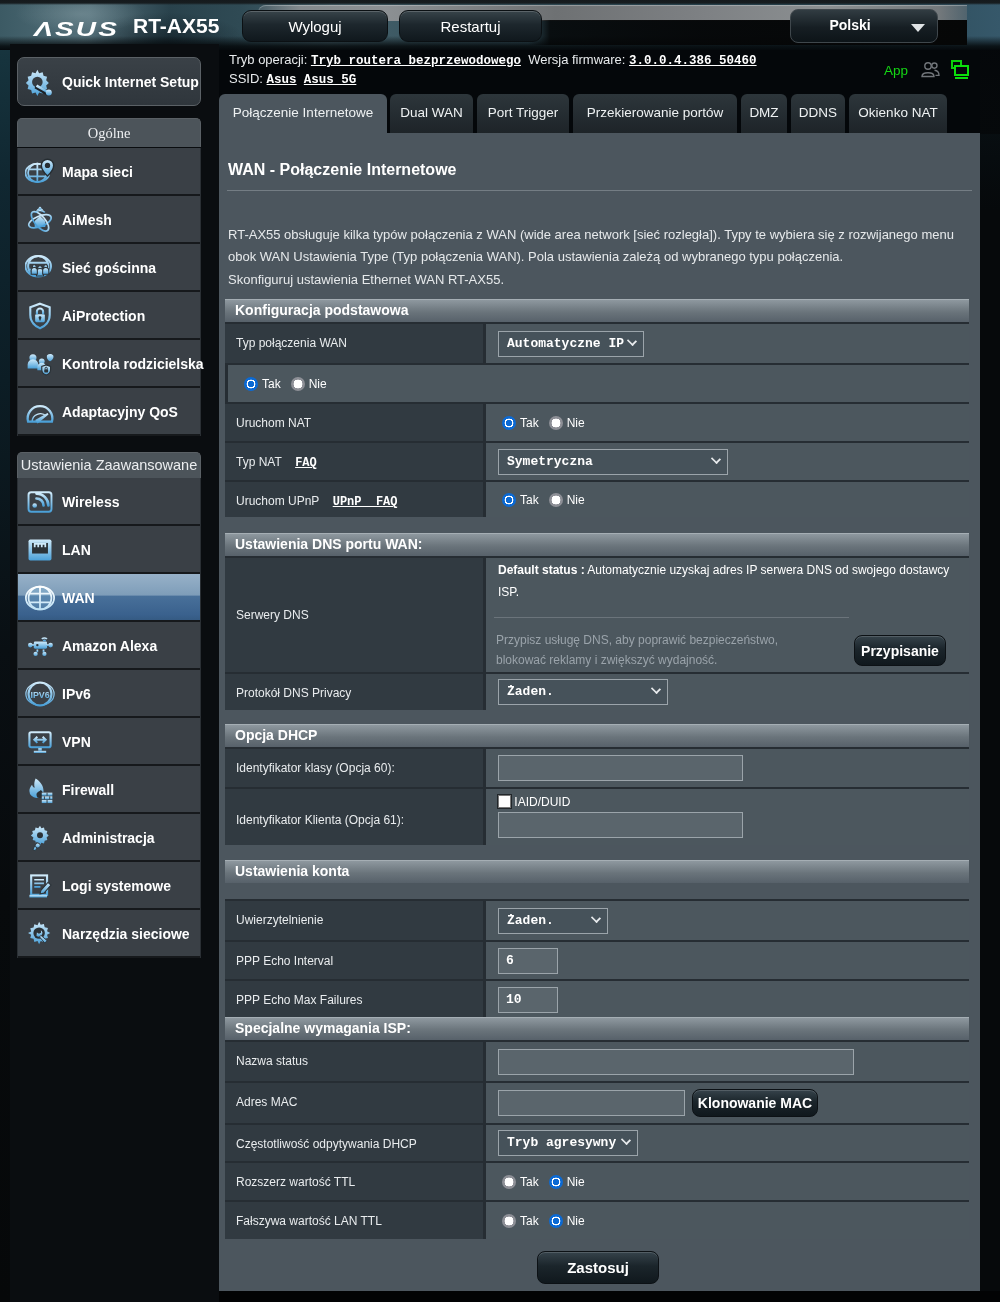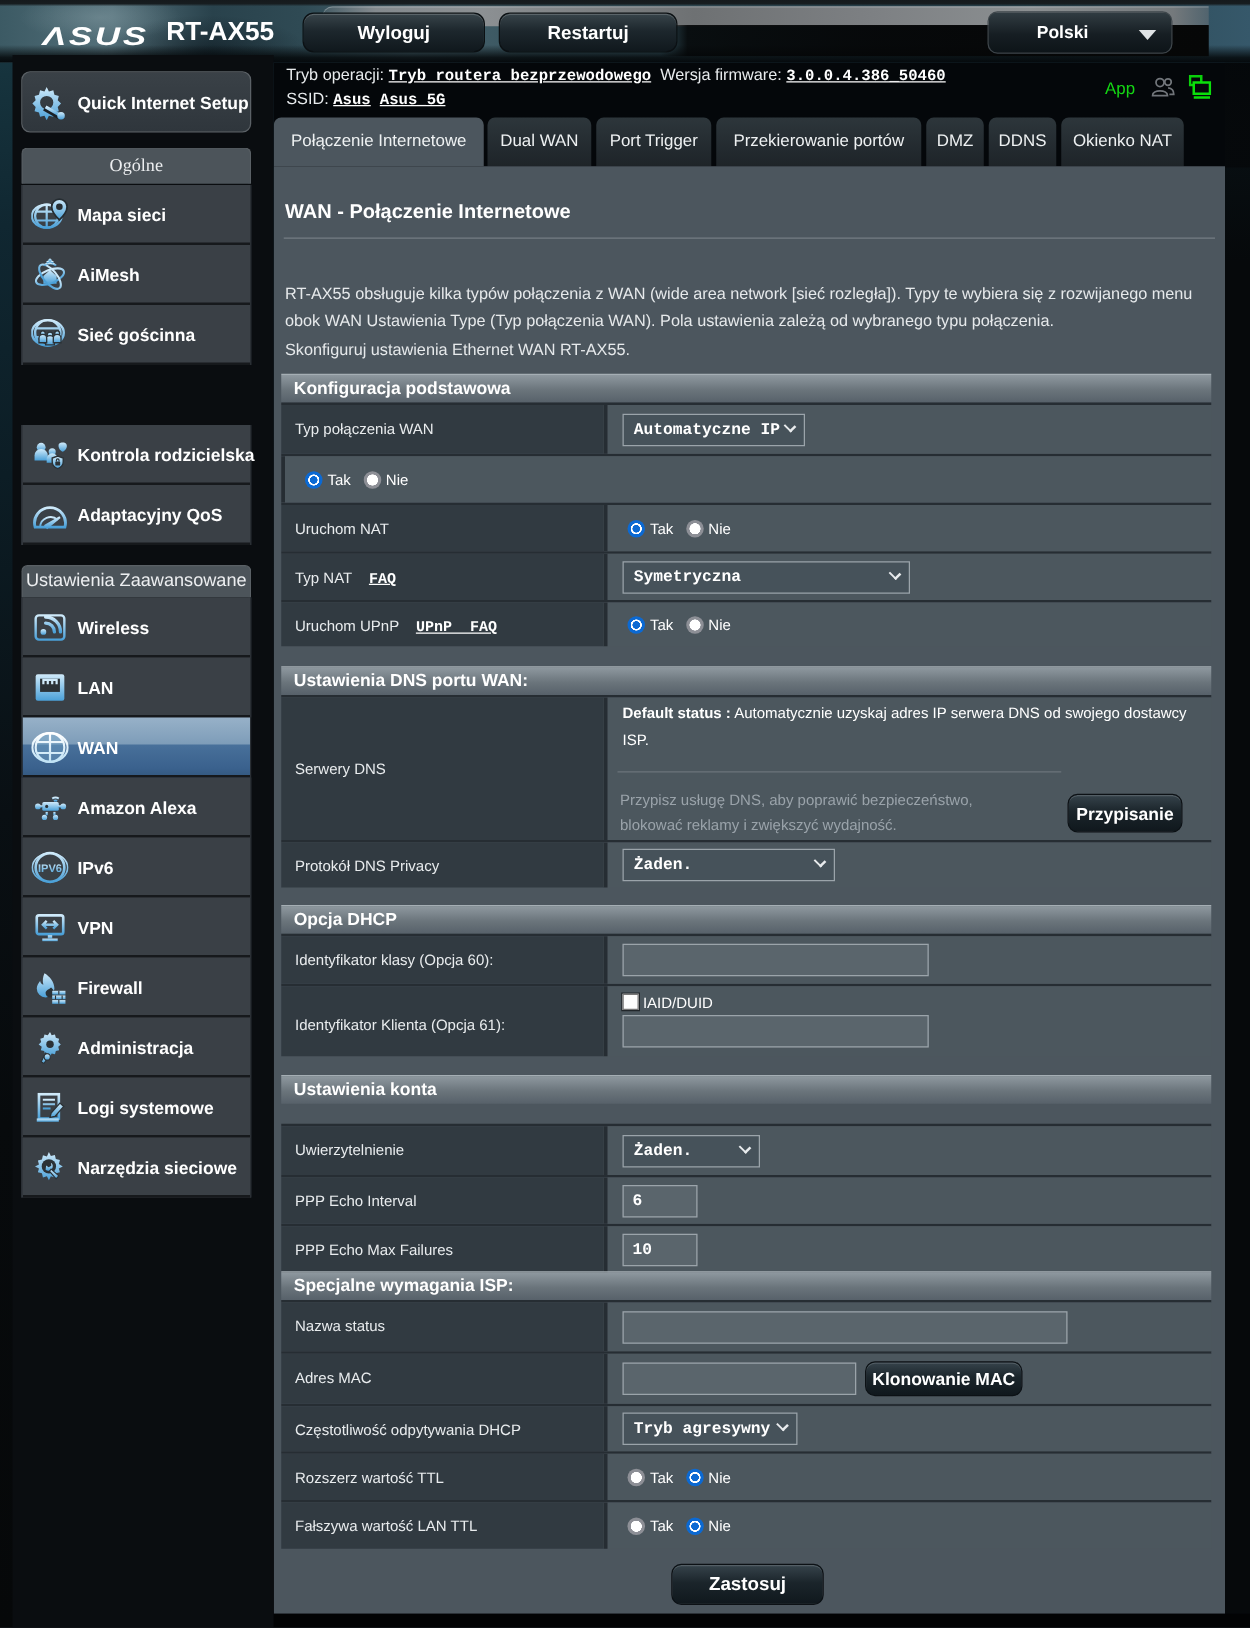"Wyloguj" .hbtn { font-weight: bold -> normal }
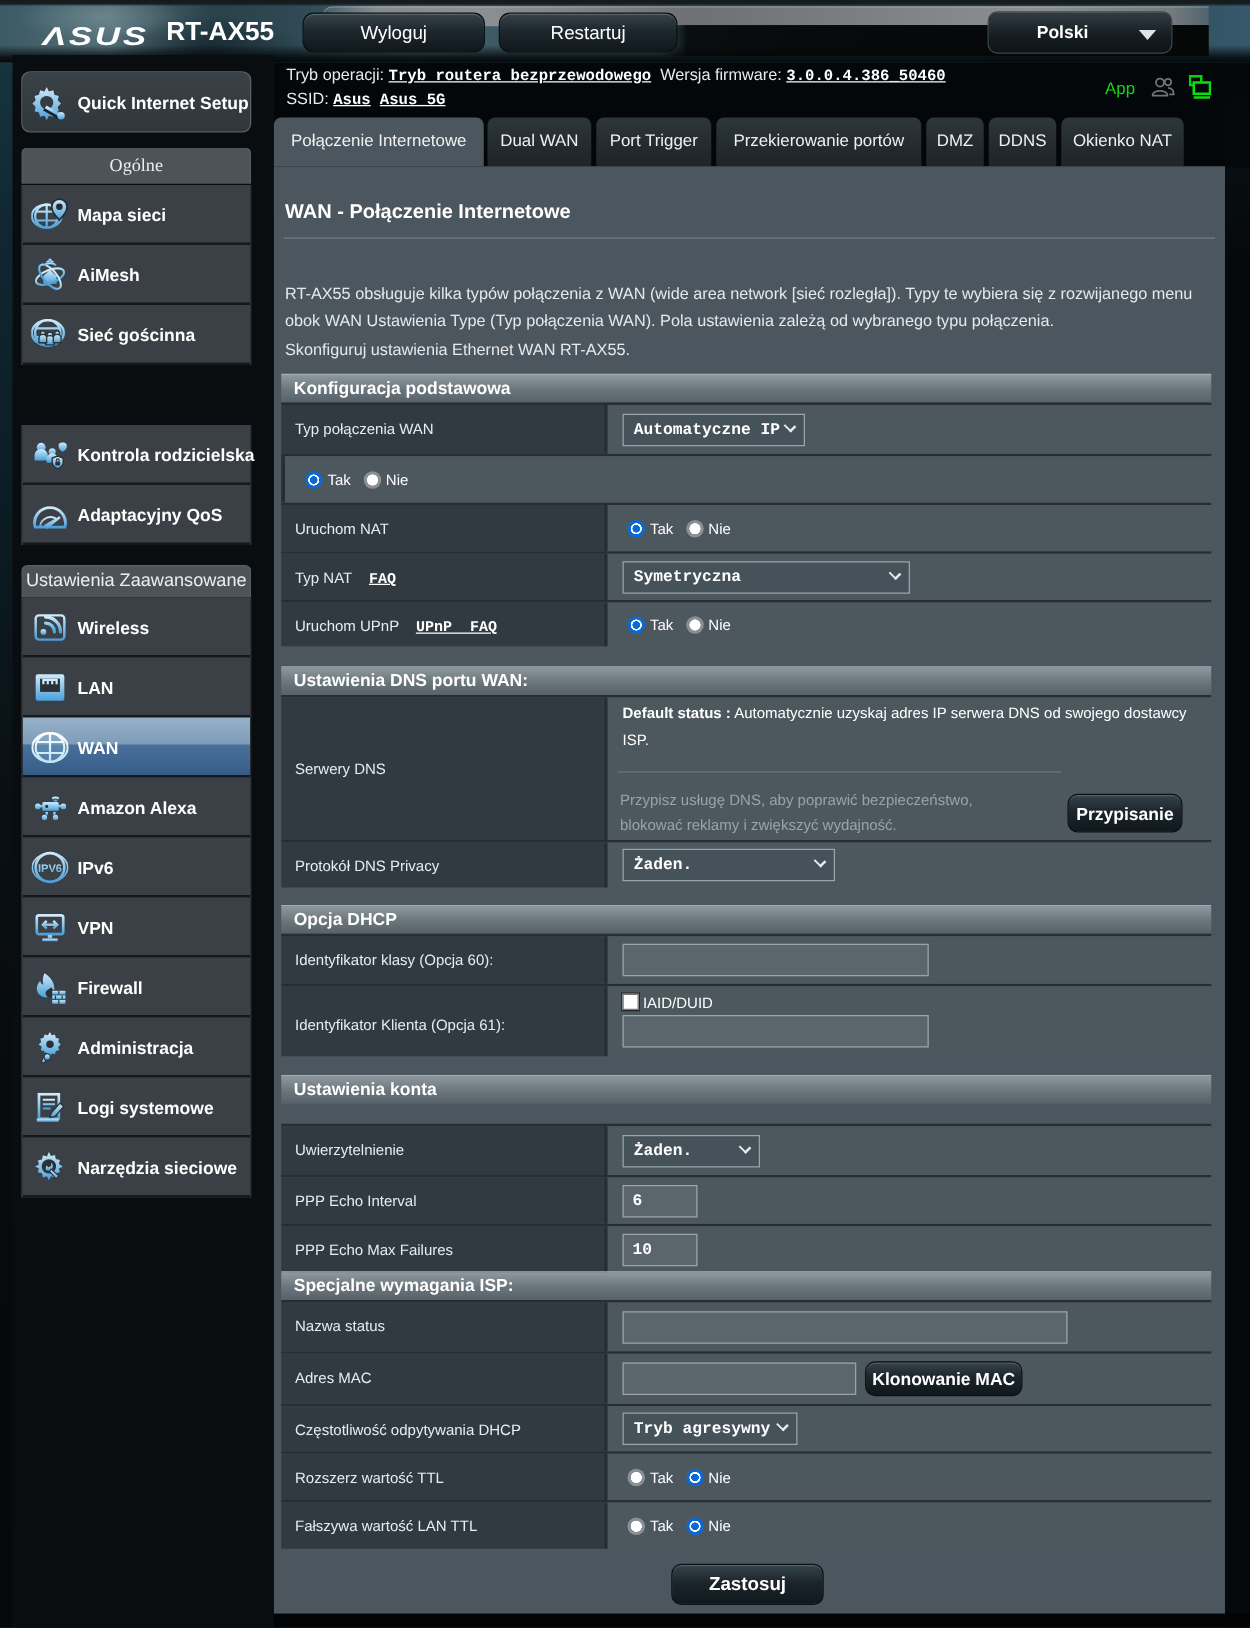"AiProtection" div.sitem { html: none -> <div> <svg> <path></path> <rect></rect> <path></path> <circle></circle> <rect></rect> </svg> <div>AiProtection</div> </div> }
